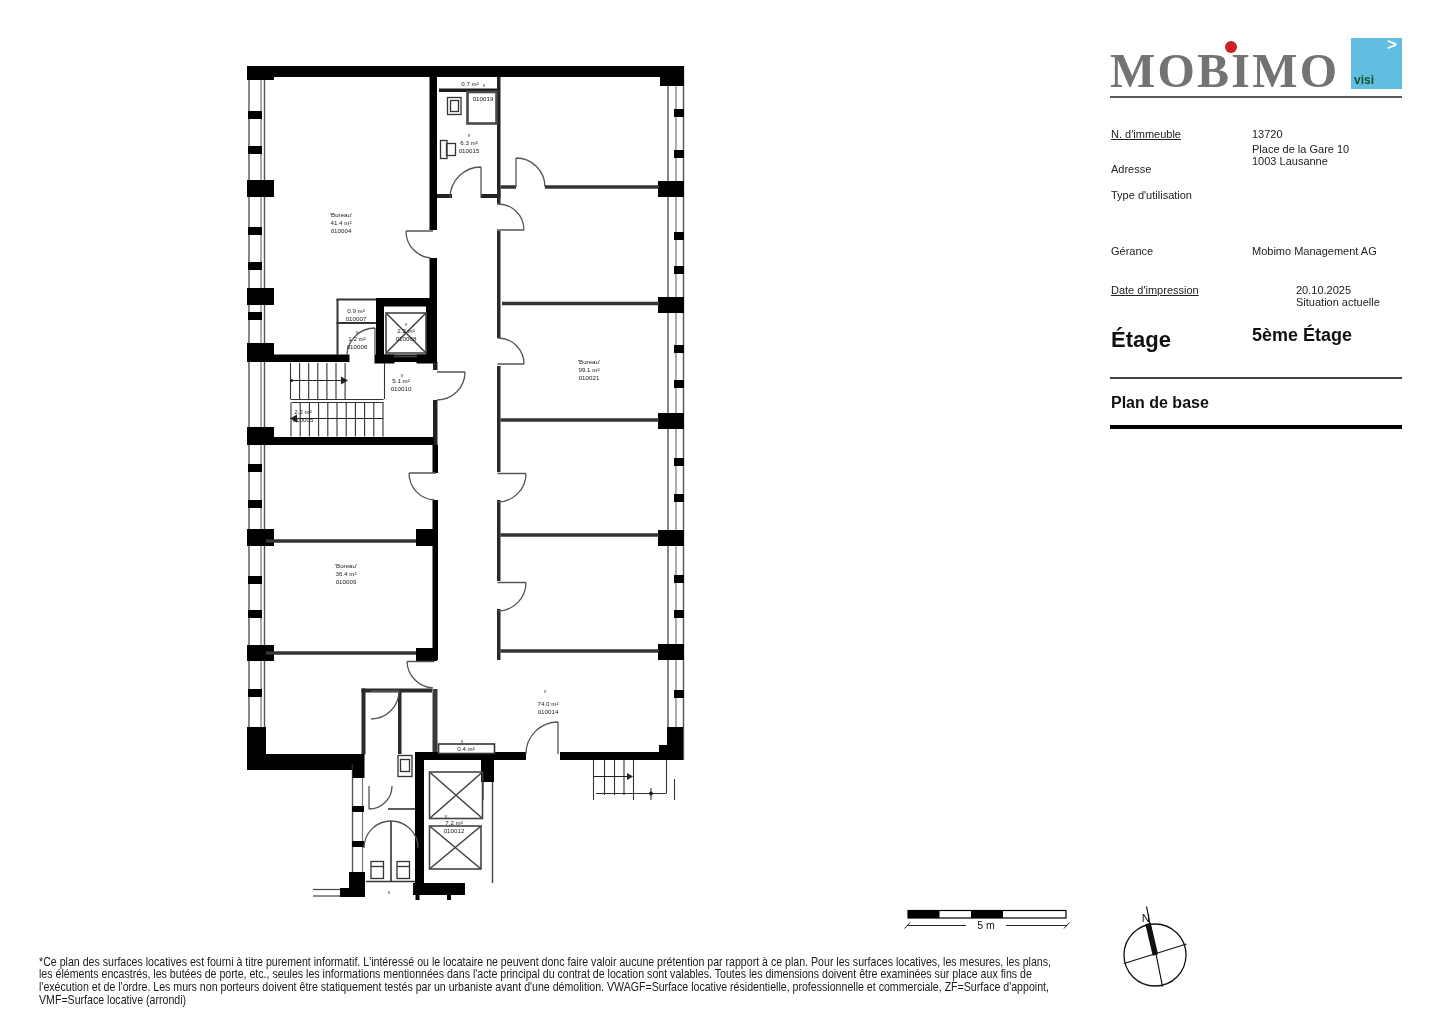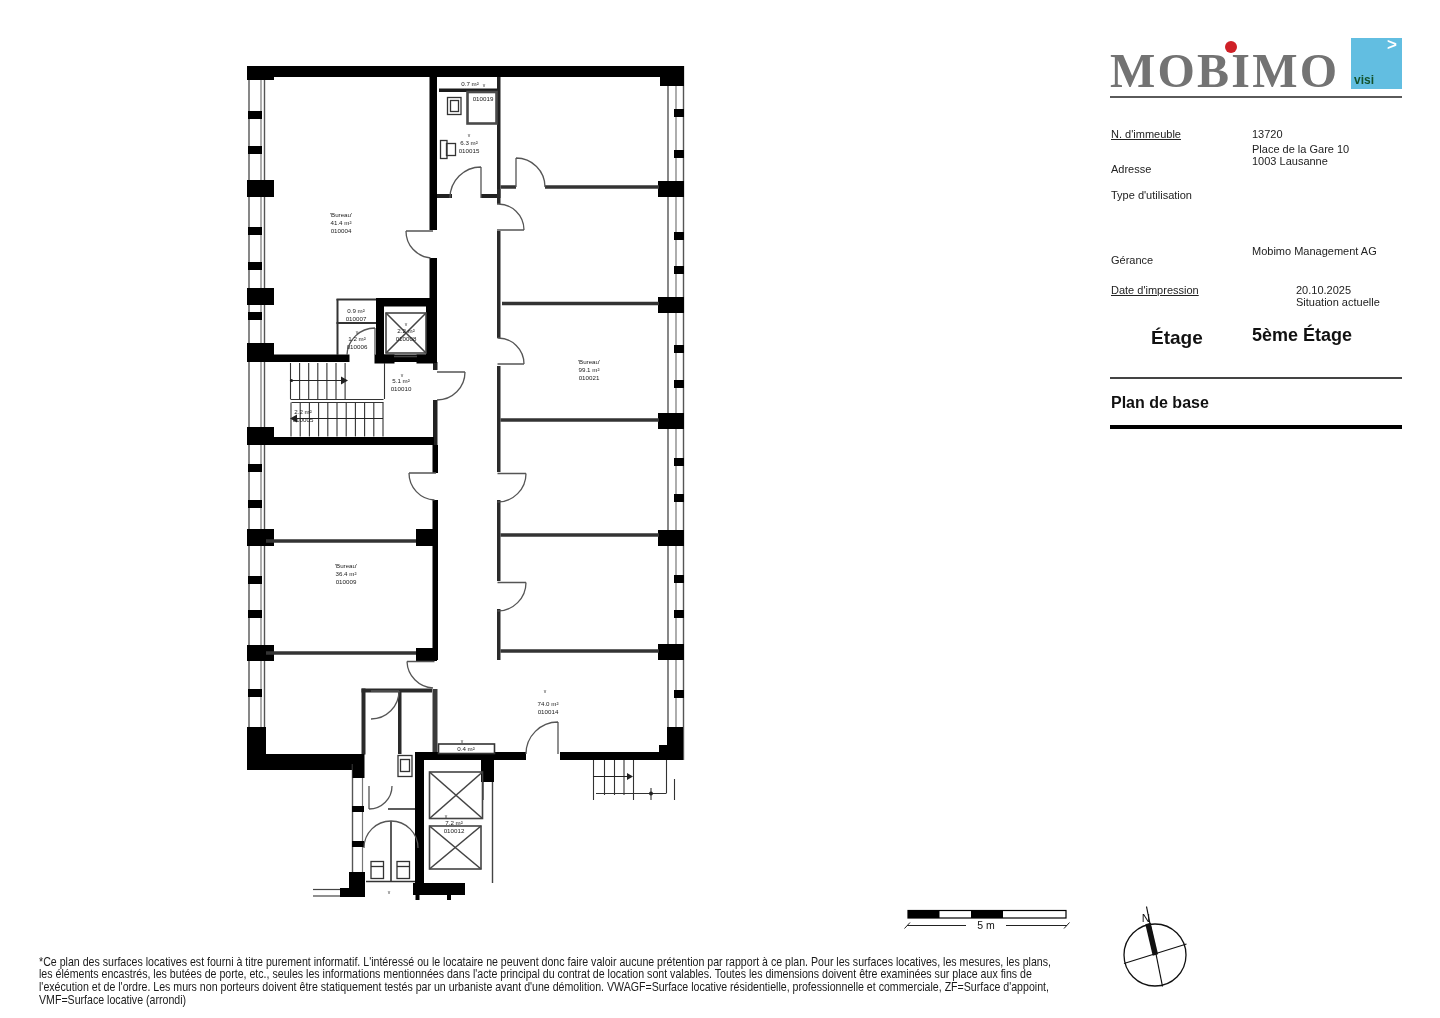"Gérance" div.abs { margin-top: 9px -> none }
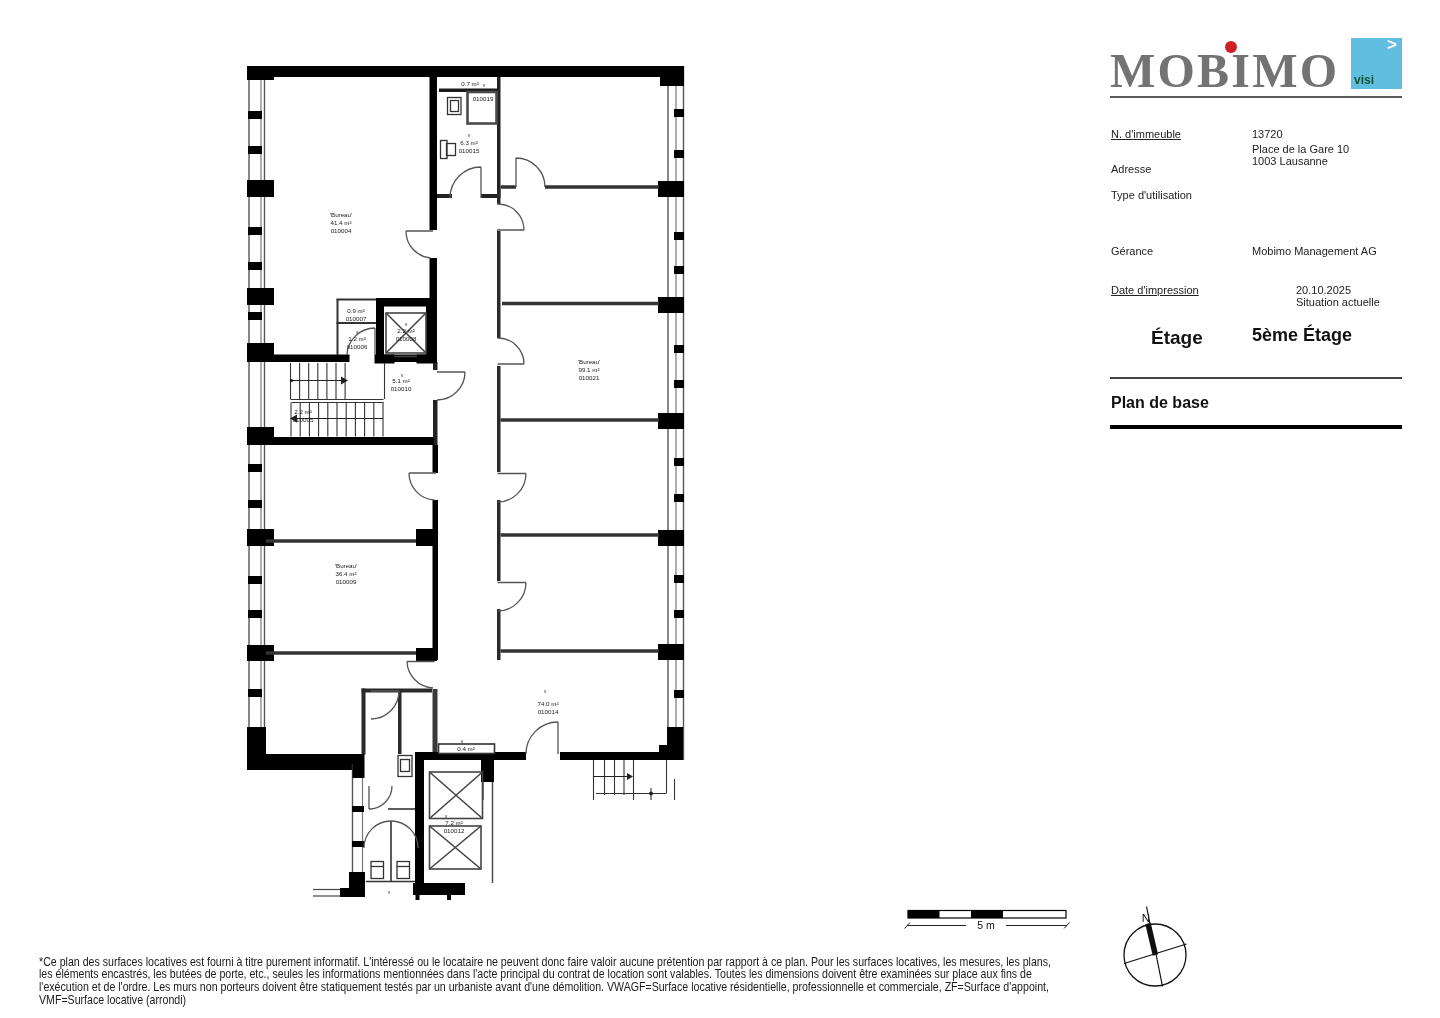"Étage" div.abs { font-size: 19px -> 22px; margin-left: 40px -> none }
